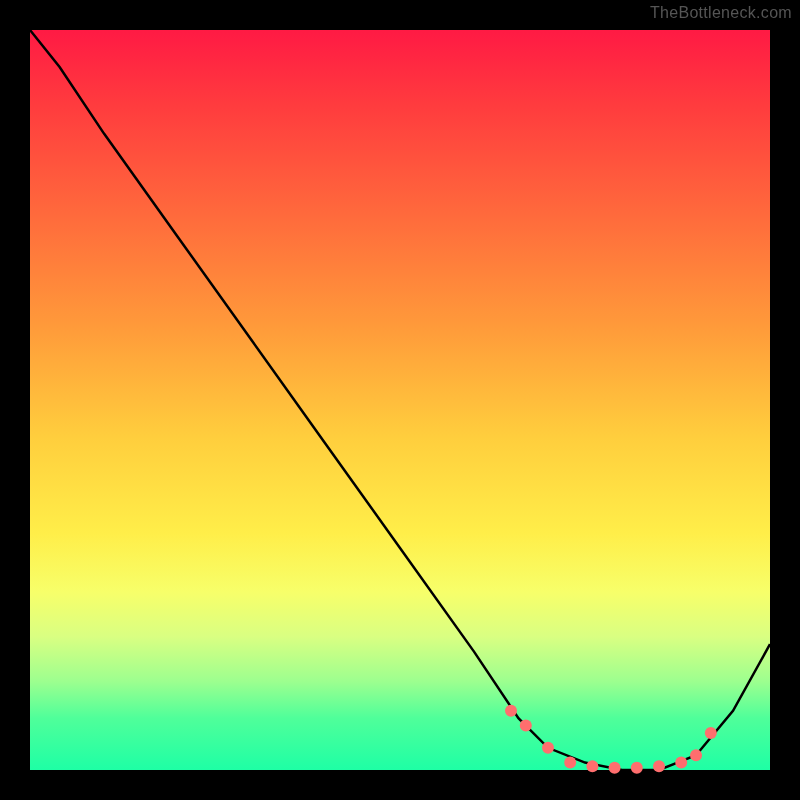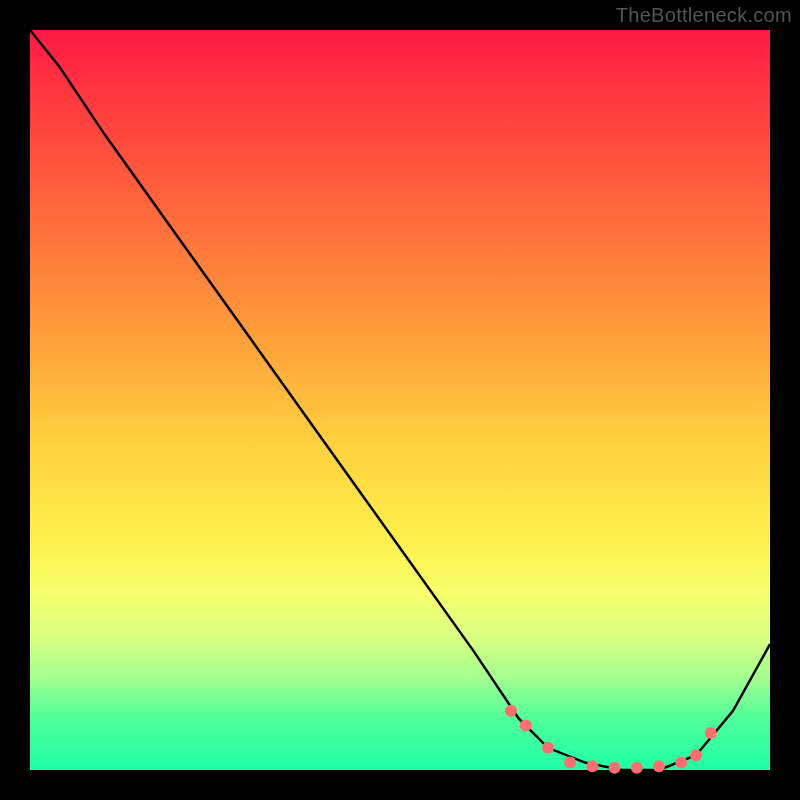"TheBottleneck.com" .watermark { font-size: 20px -> 16px }
